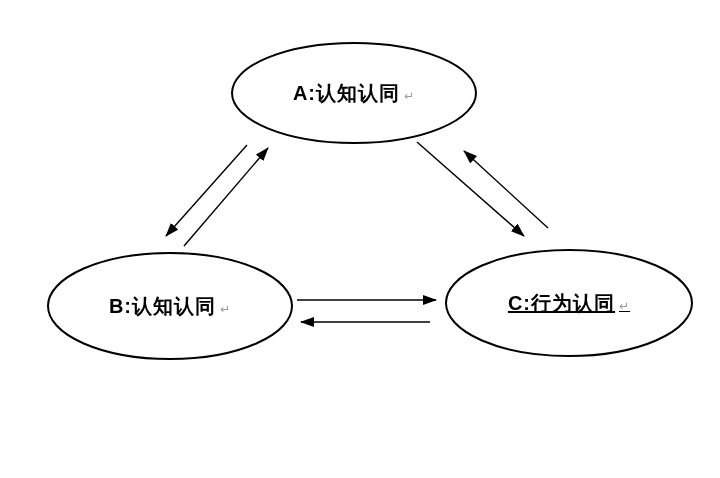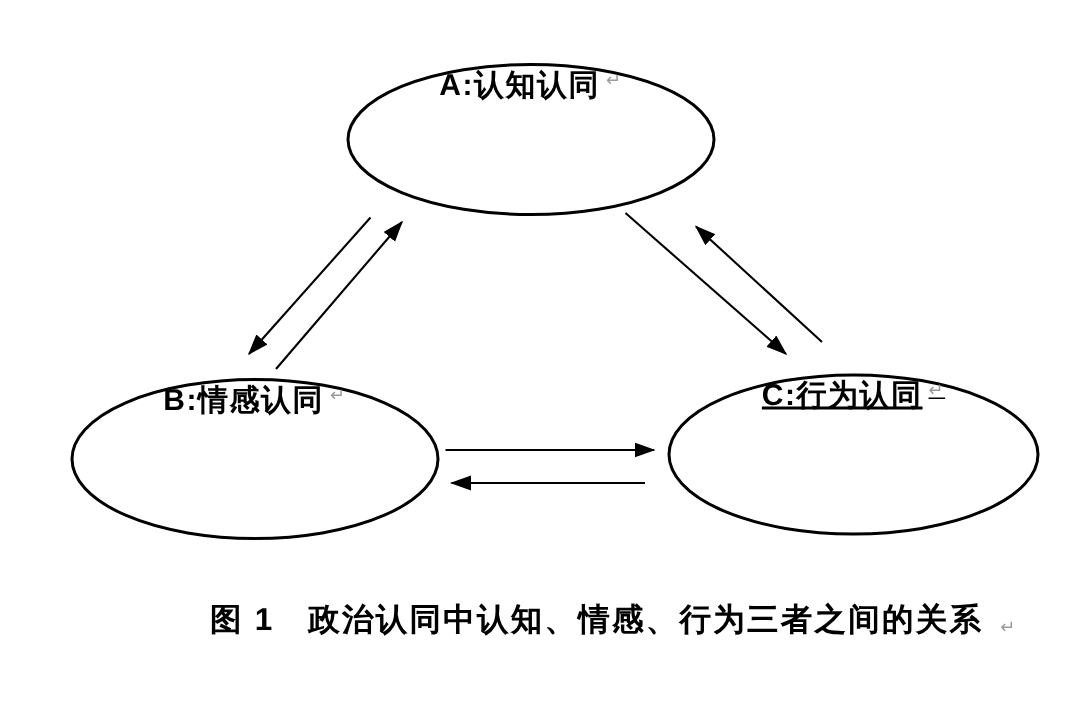"A:认知认同" .node-label { align-items: flex-start -> center }
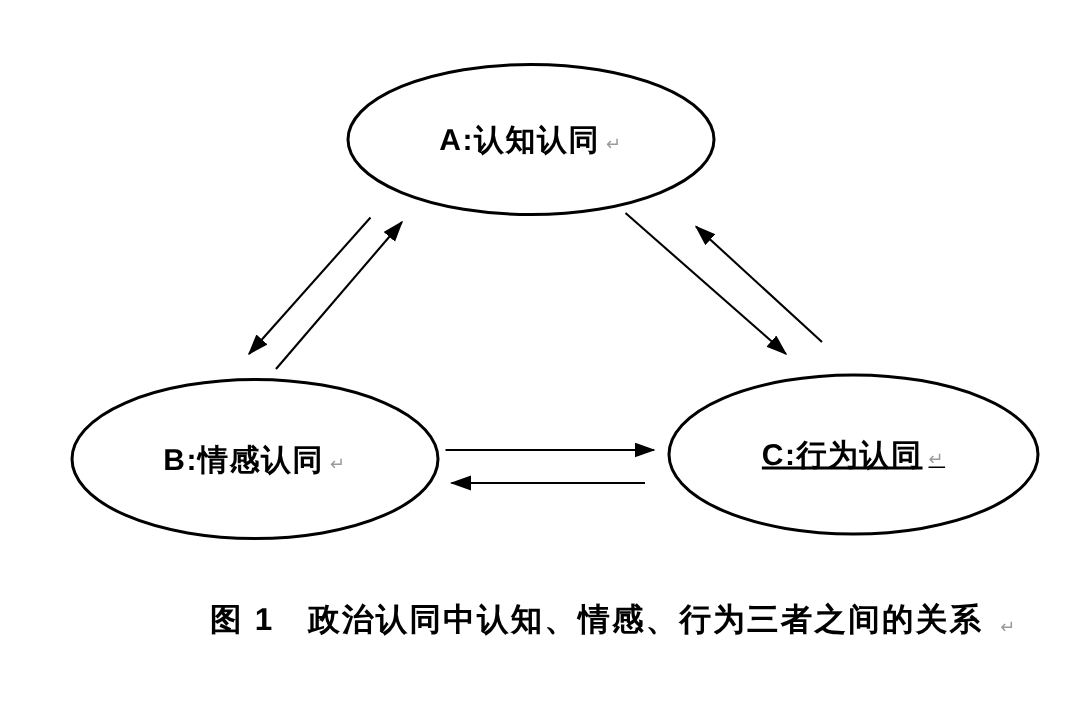"B:情感认同" span { text: B:情感 -> B:认知 }
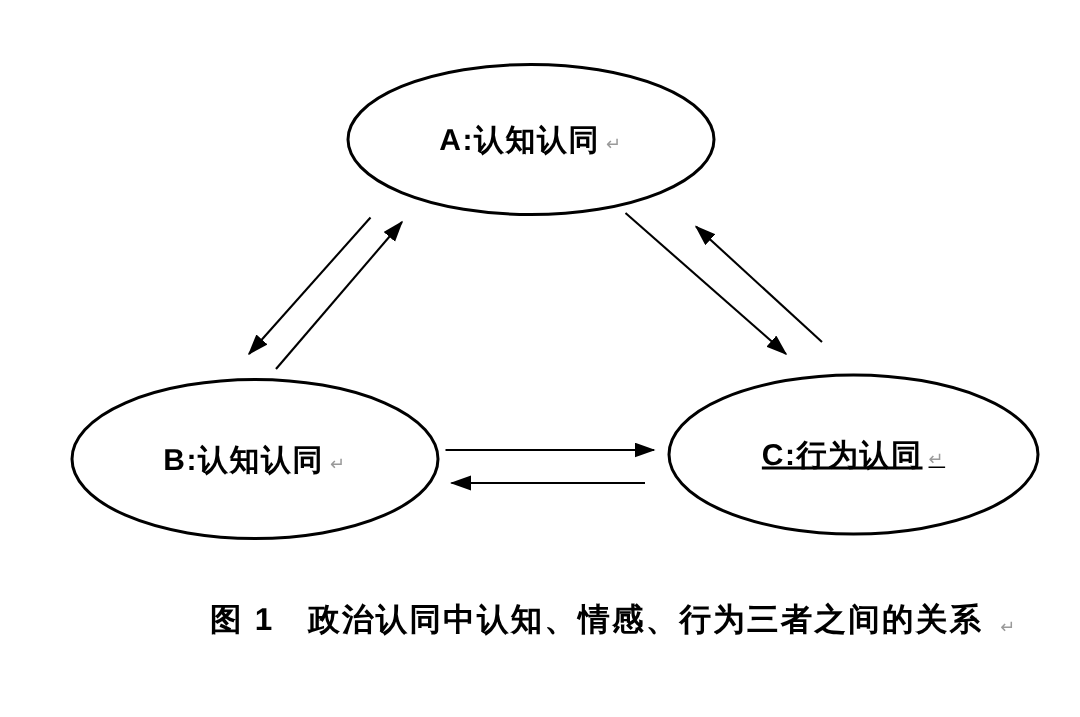"图 1 政治认同中认知、情感、行为三者之间的关系 ↵" div.caption { html: <div> <span>图 1 政治认同中认知、情感、行为三者之间的关系</span> <span>↵</span> </div> -> none }
